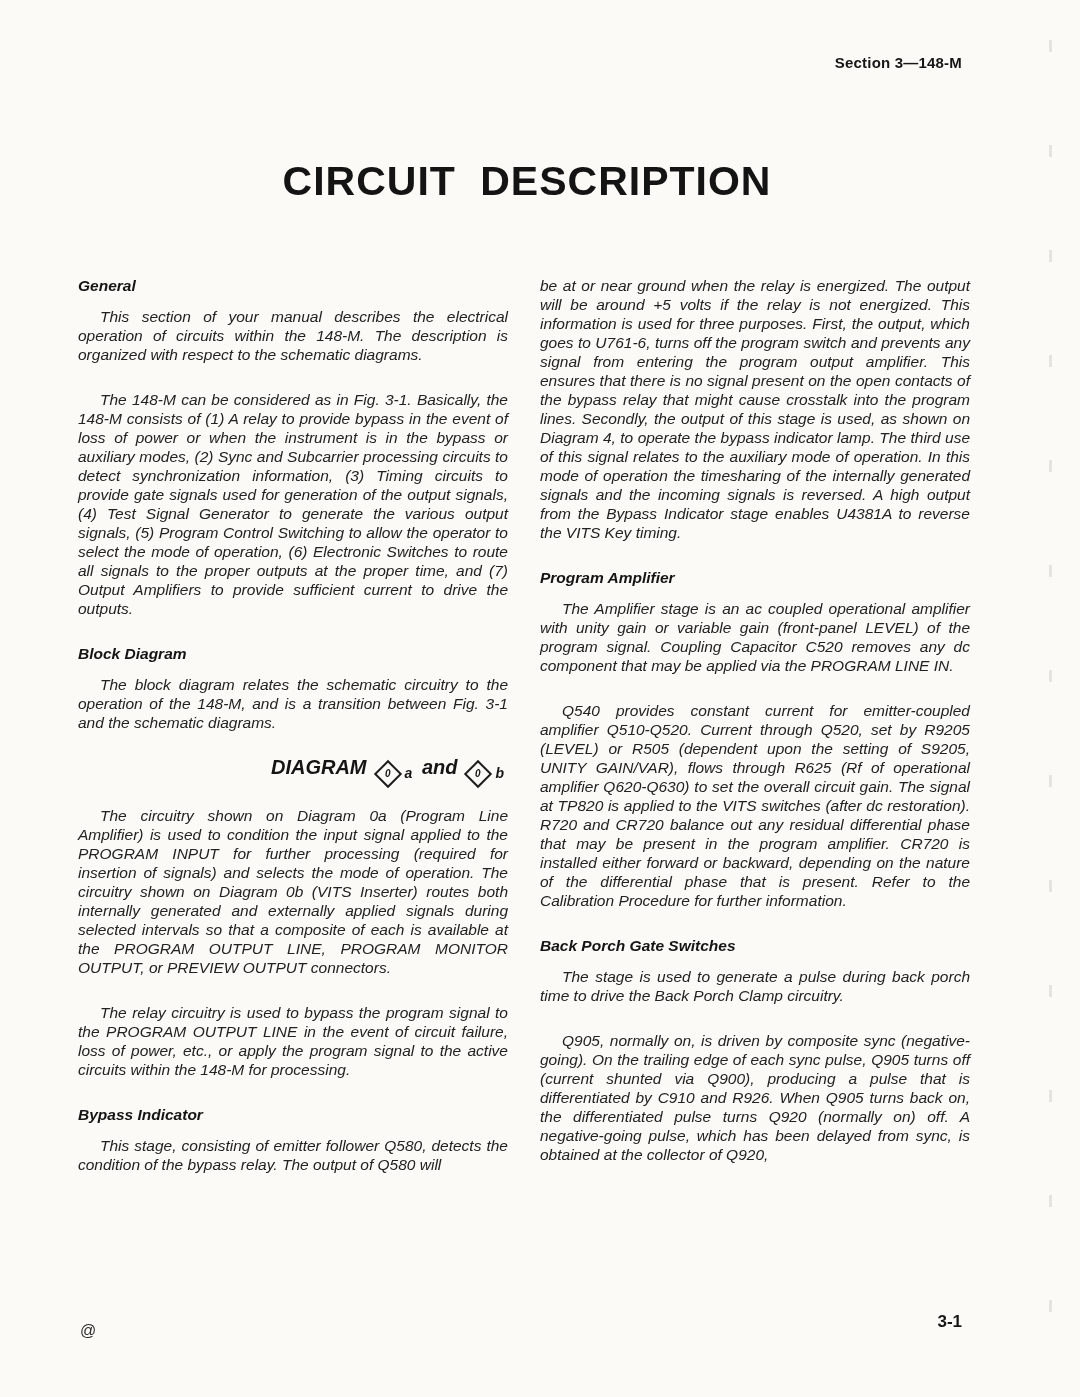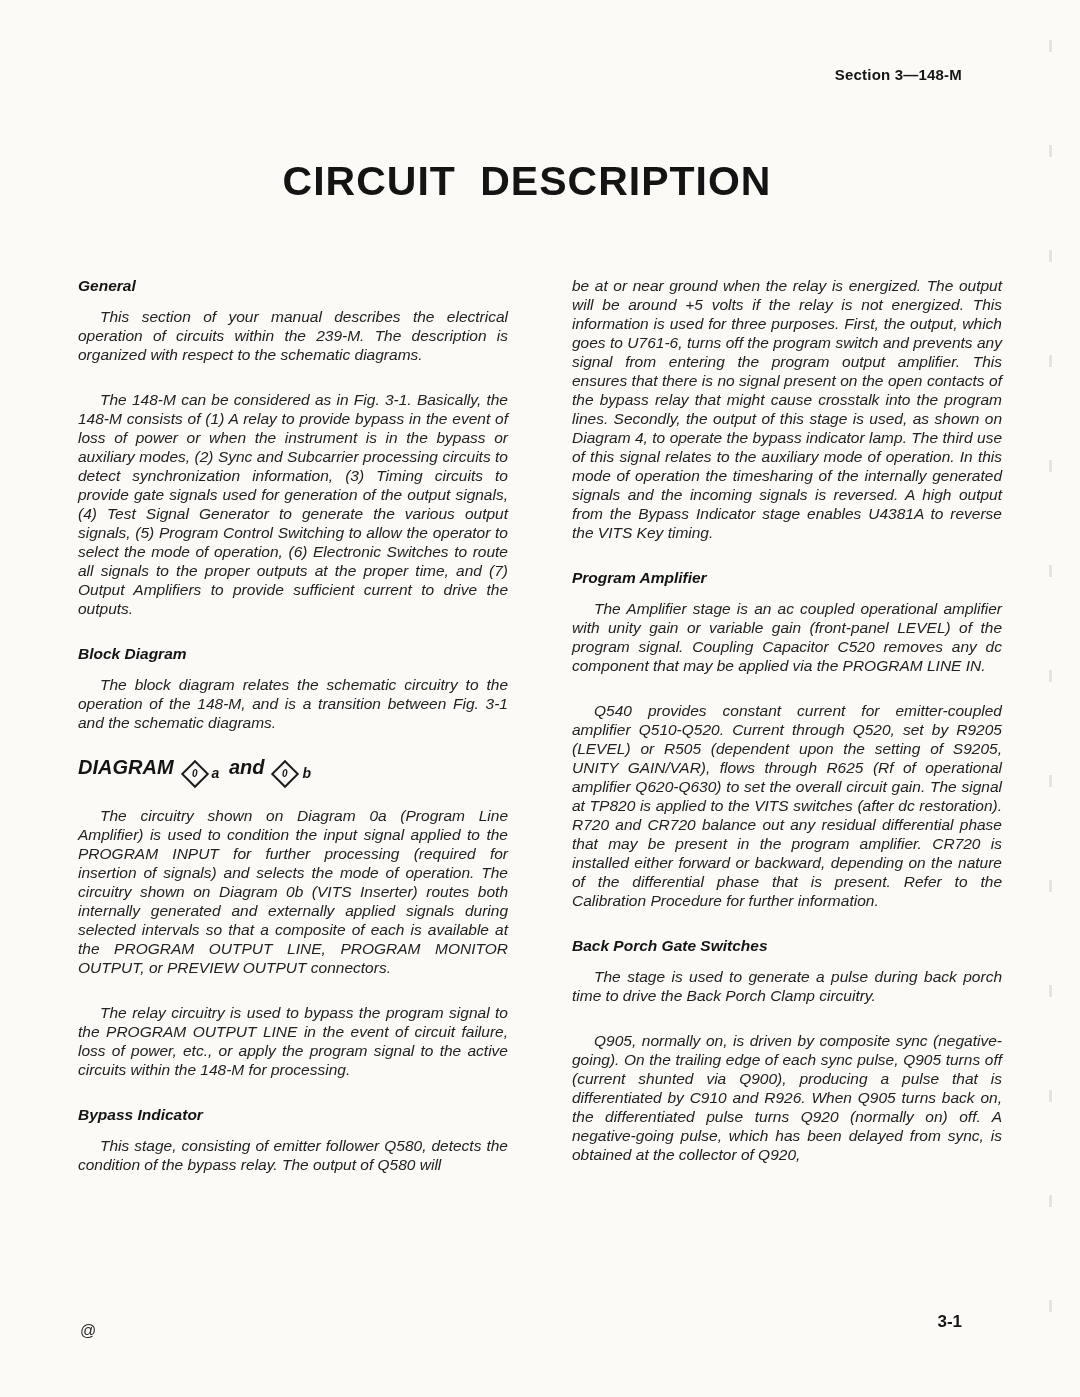"Section 3—148-M" .section-ref { top: 66px -> 54px }
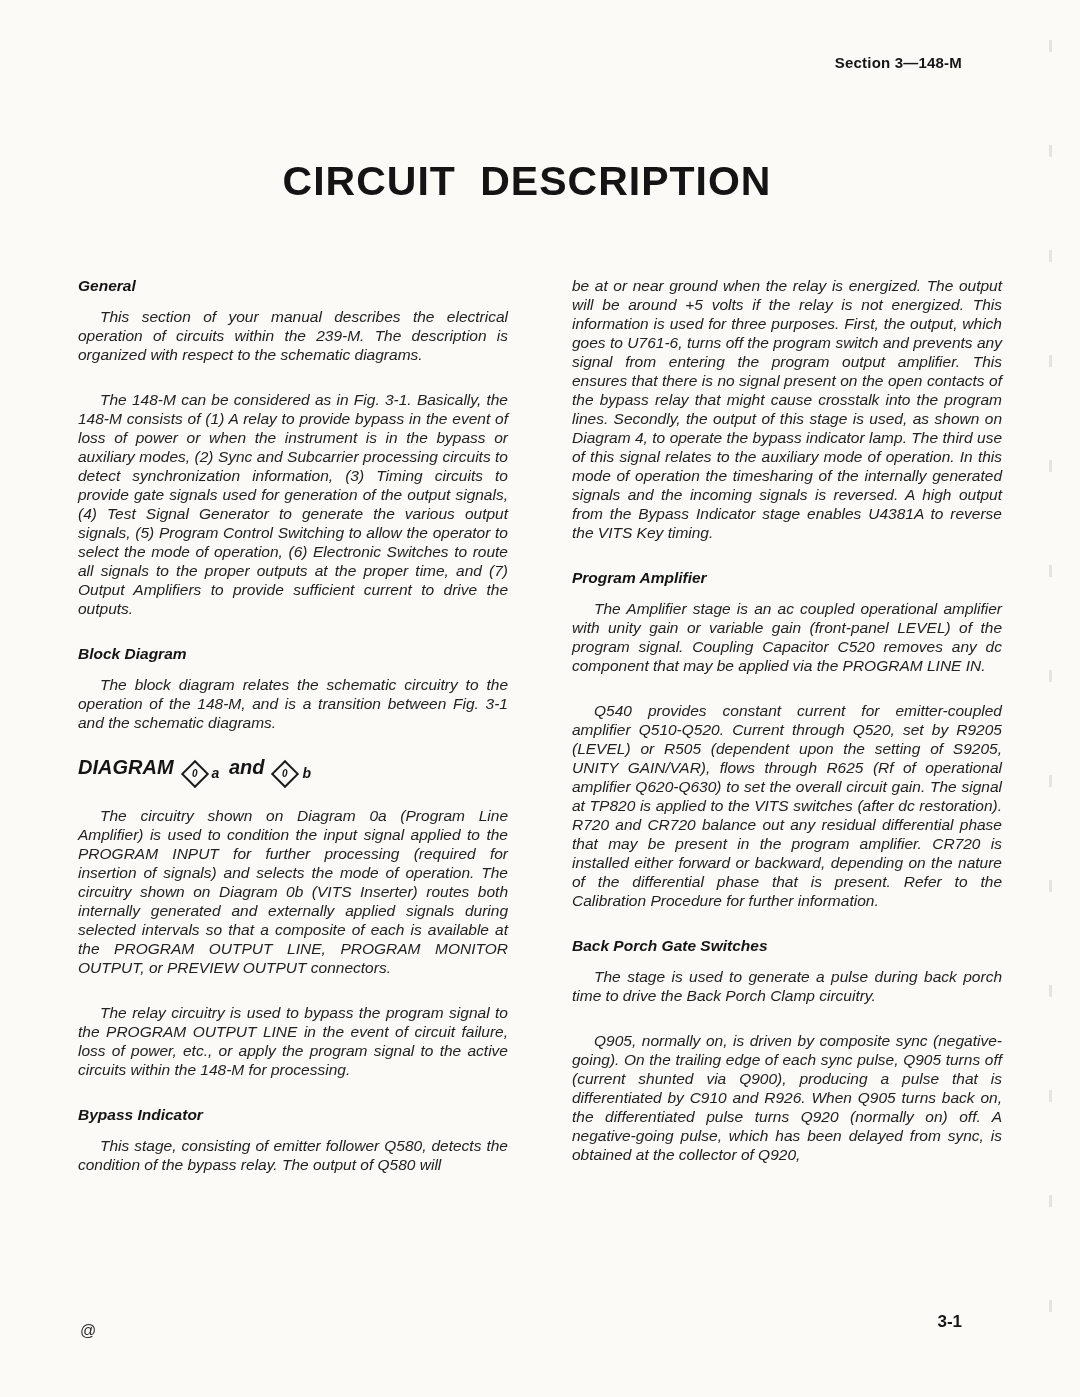"be at or near ground" .col-right { margin-left: 32px -> none }
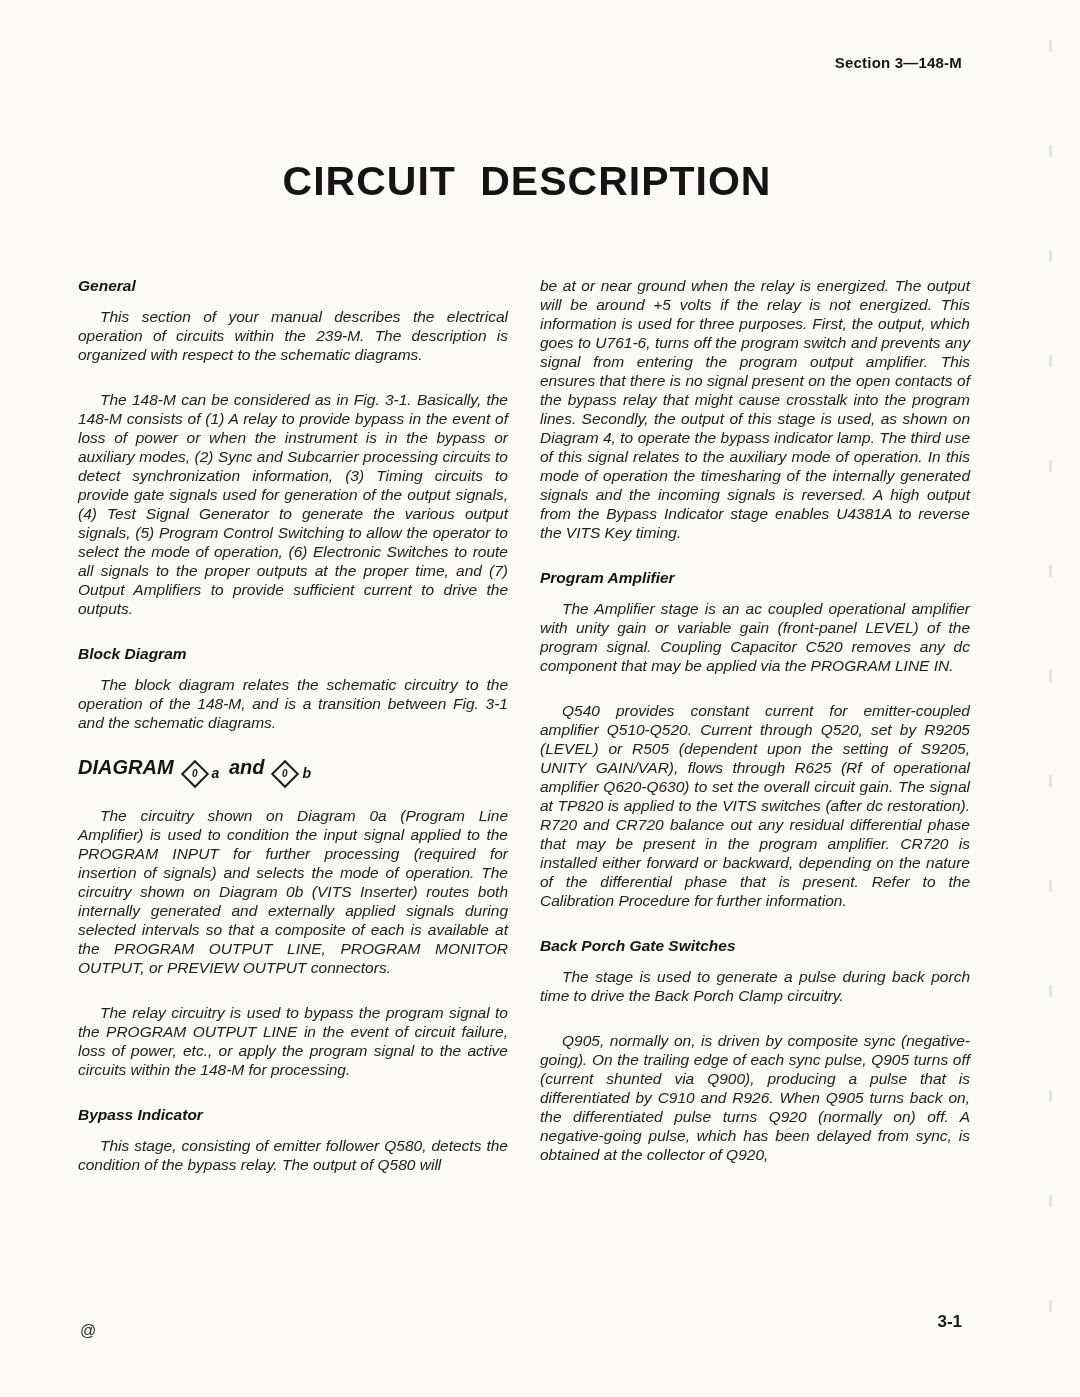"This section of your manual" p.indent { text: 239-M -> 148-M }
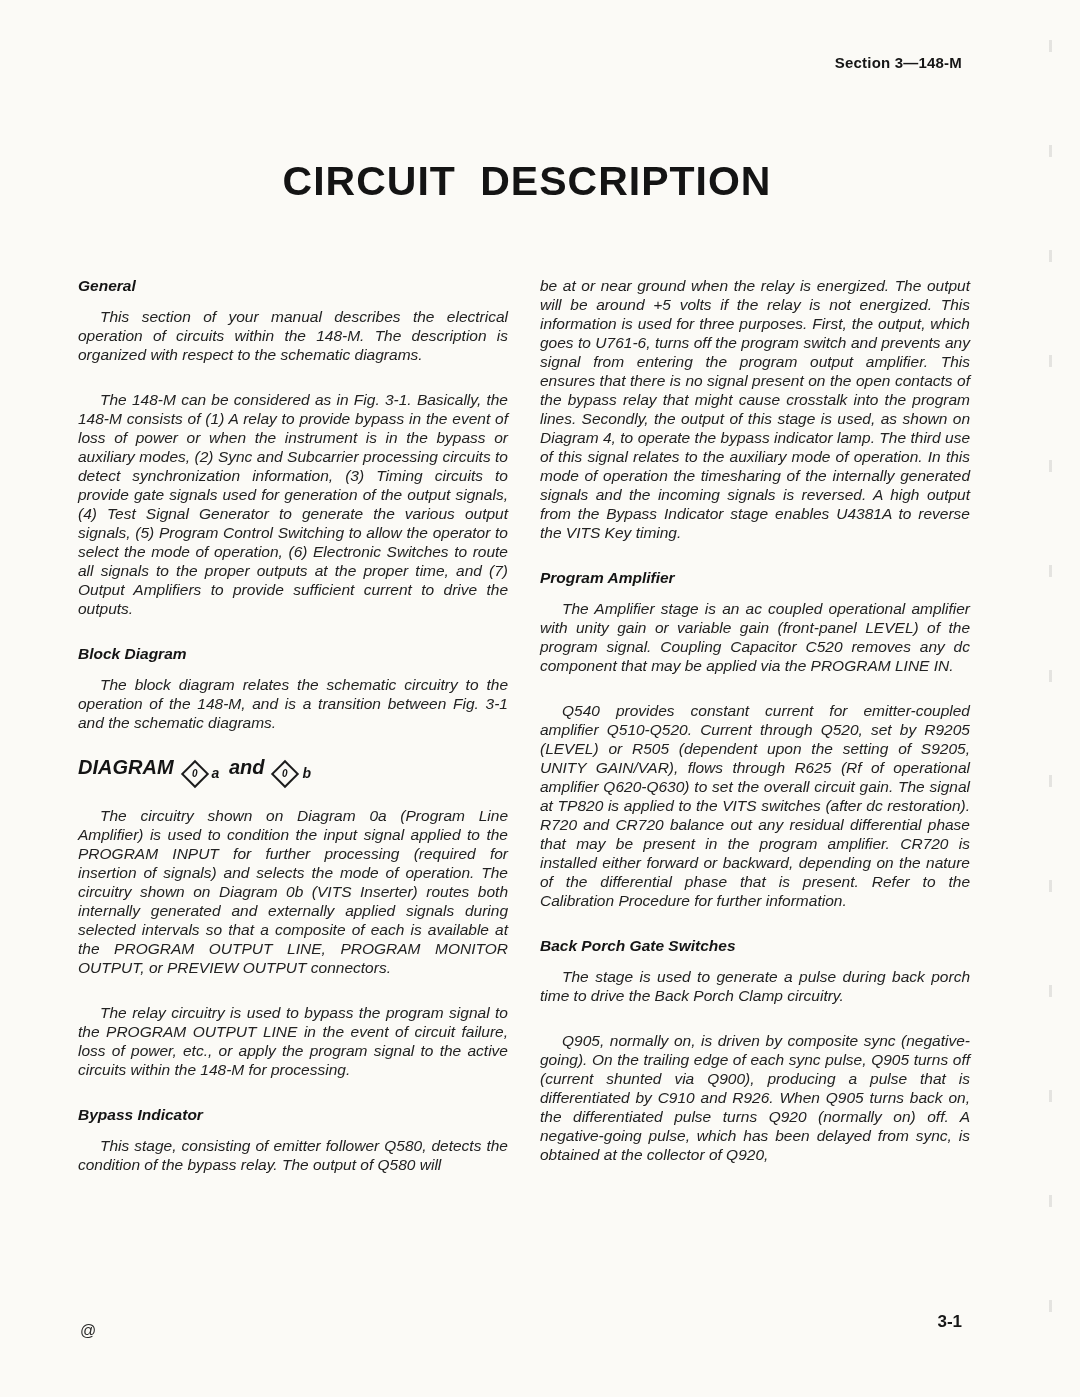"DIAGRAM" .diagram-heading { text-align: left -> right }
